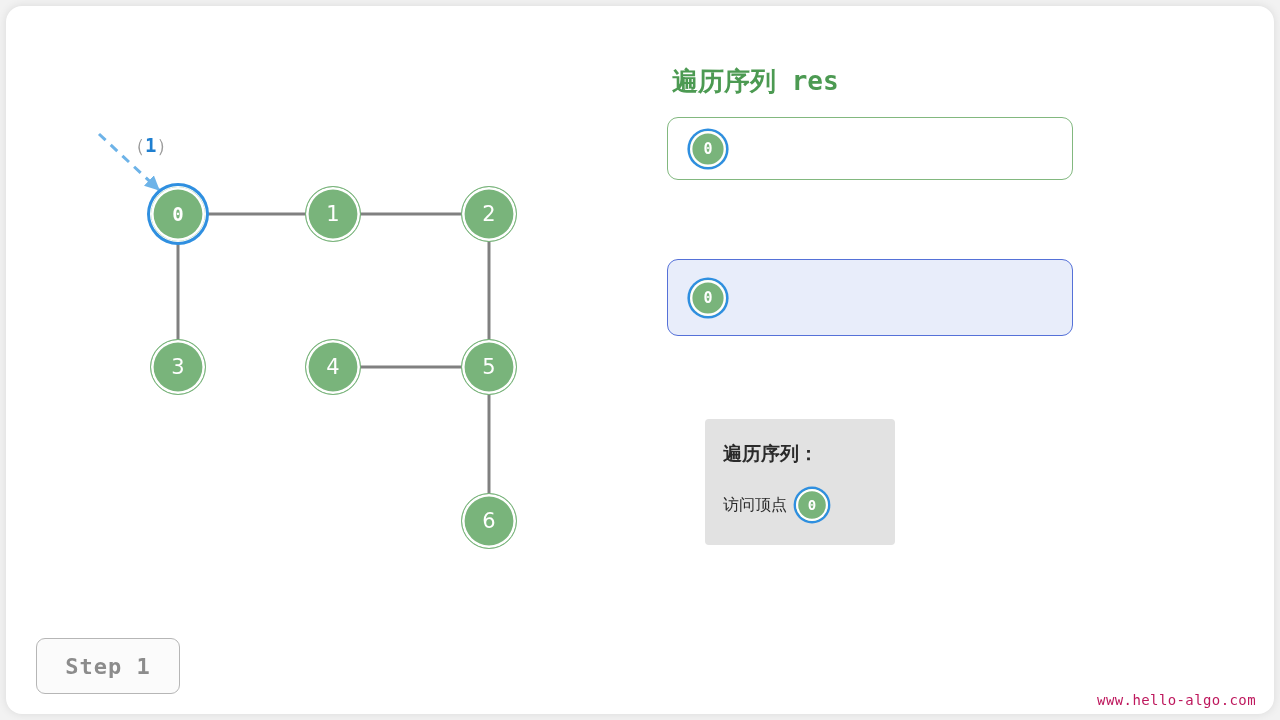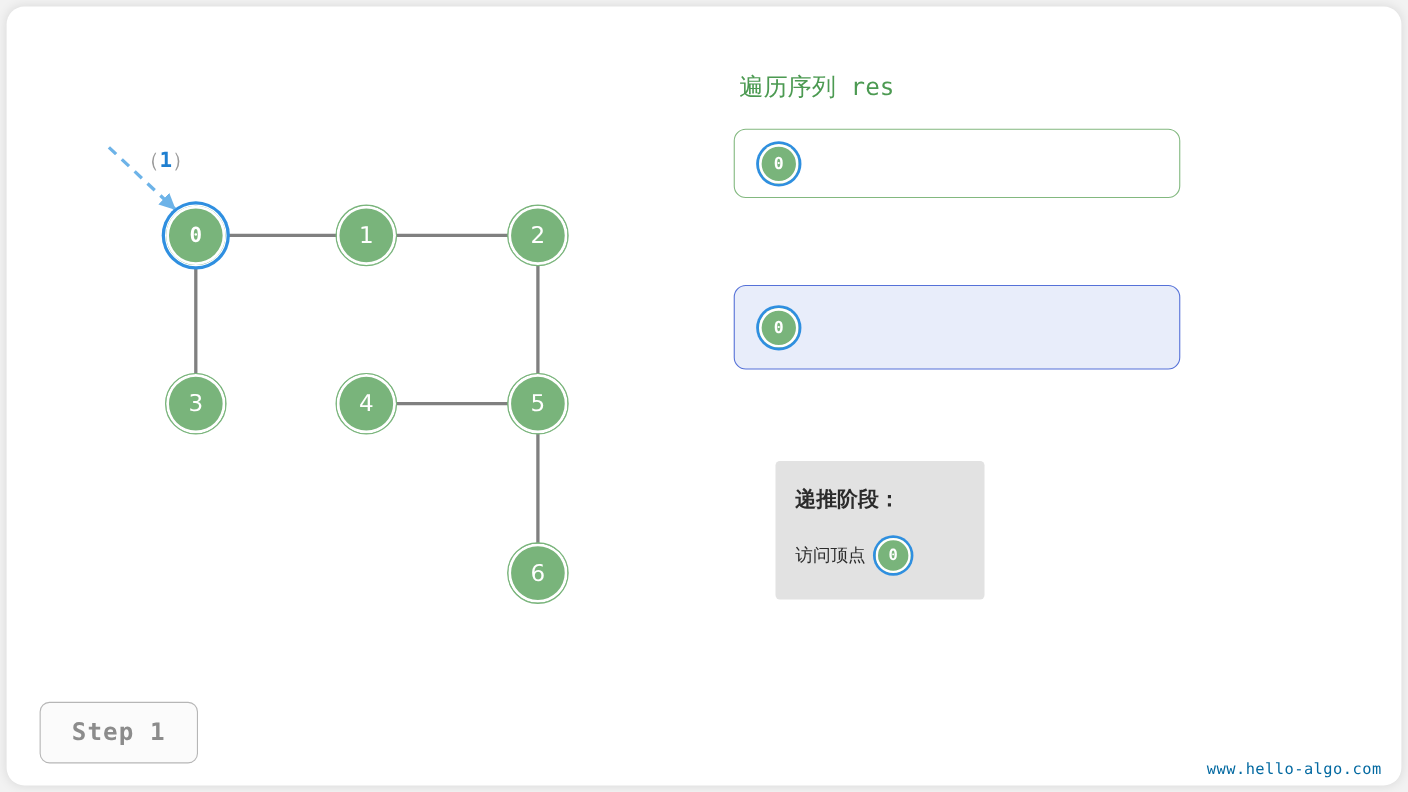"遍历序列 res" .panel-title { font-size: 22px -> 26px; font-weight: normal -> bold }
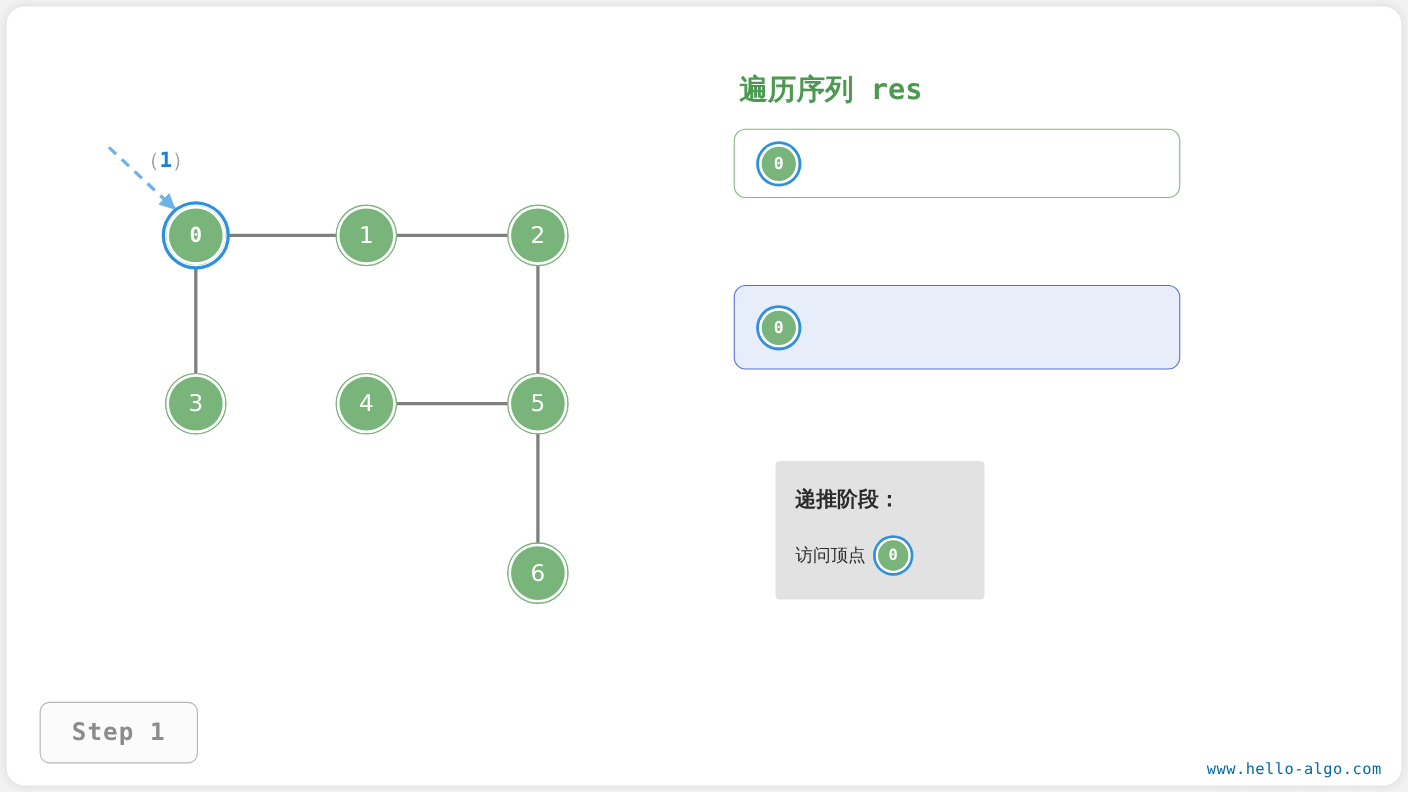"递推阶段：" div { text: 递推阶段 -> 遍历序列 }
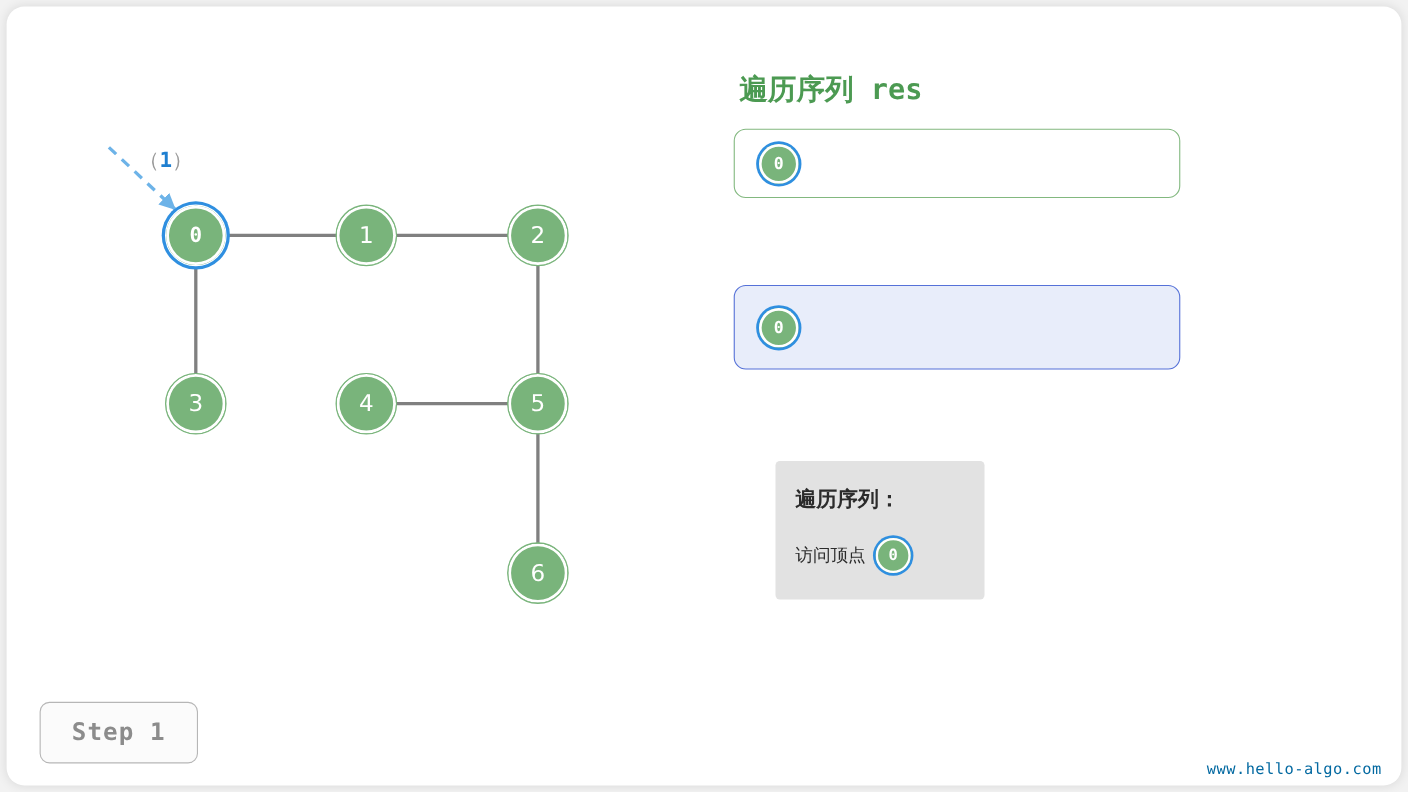"www.hello-algo.com" #watermark { color: #0369a1 -> #be185d }
